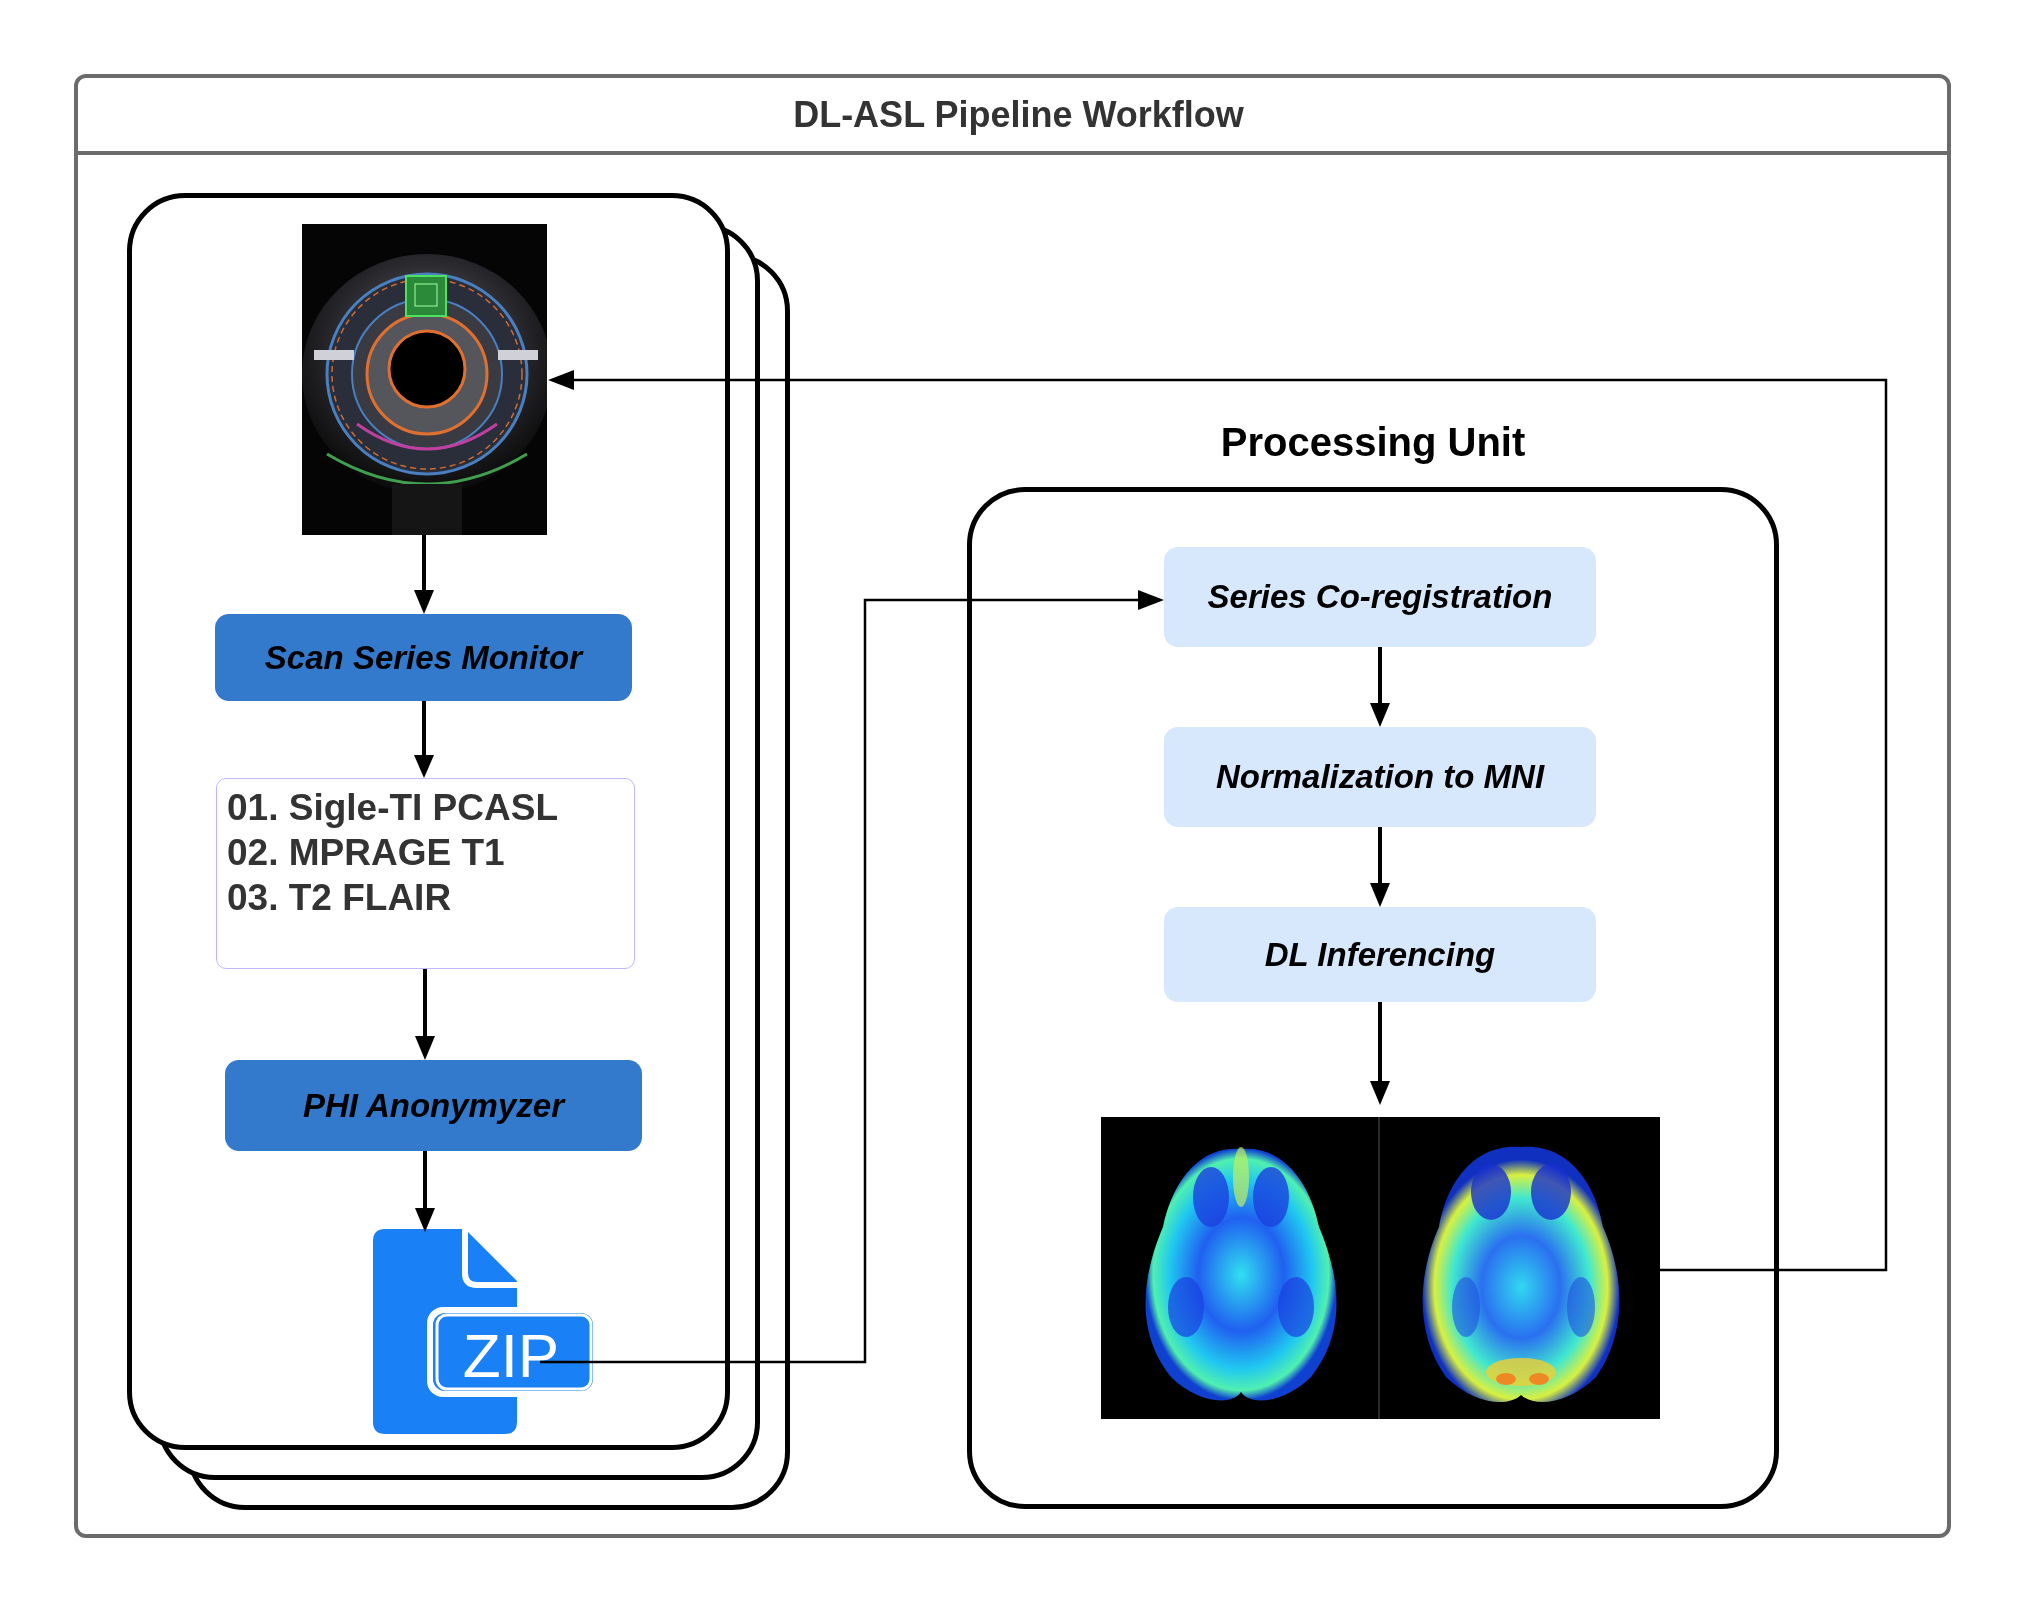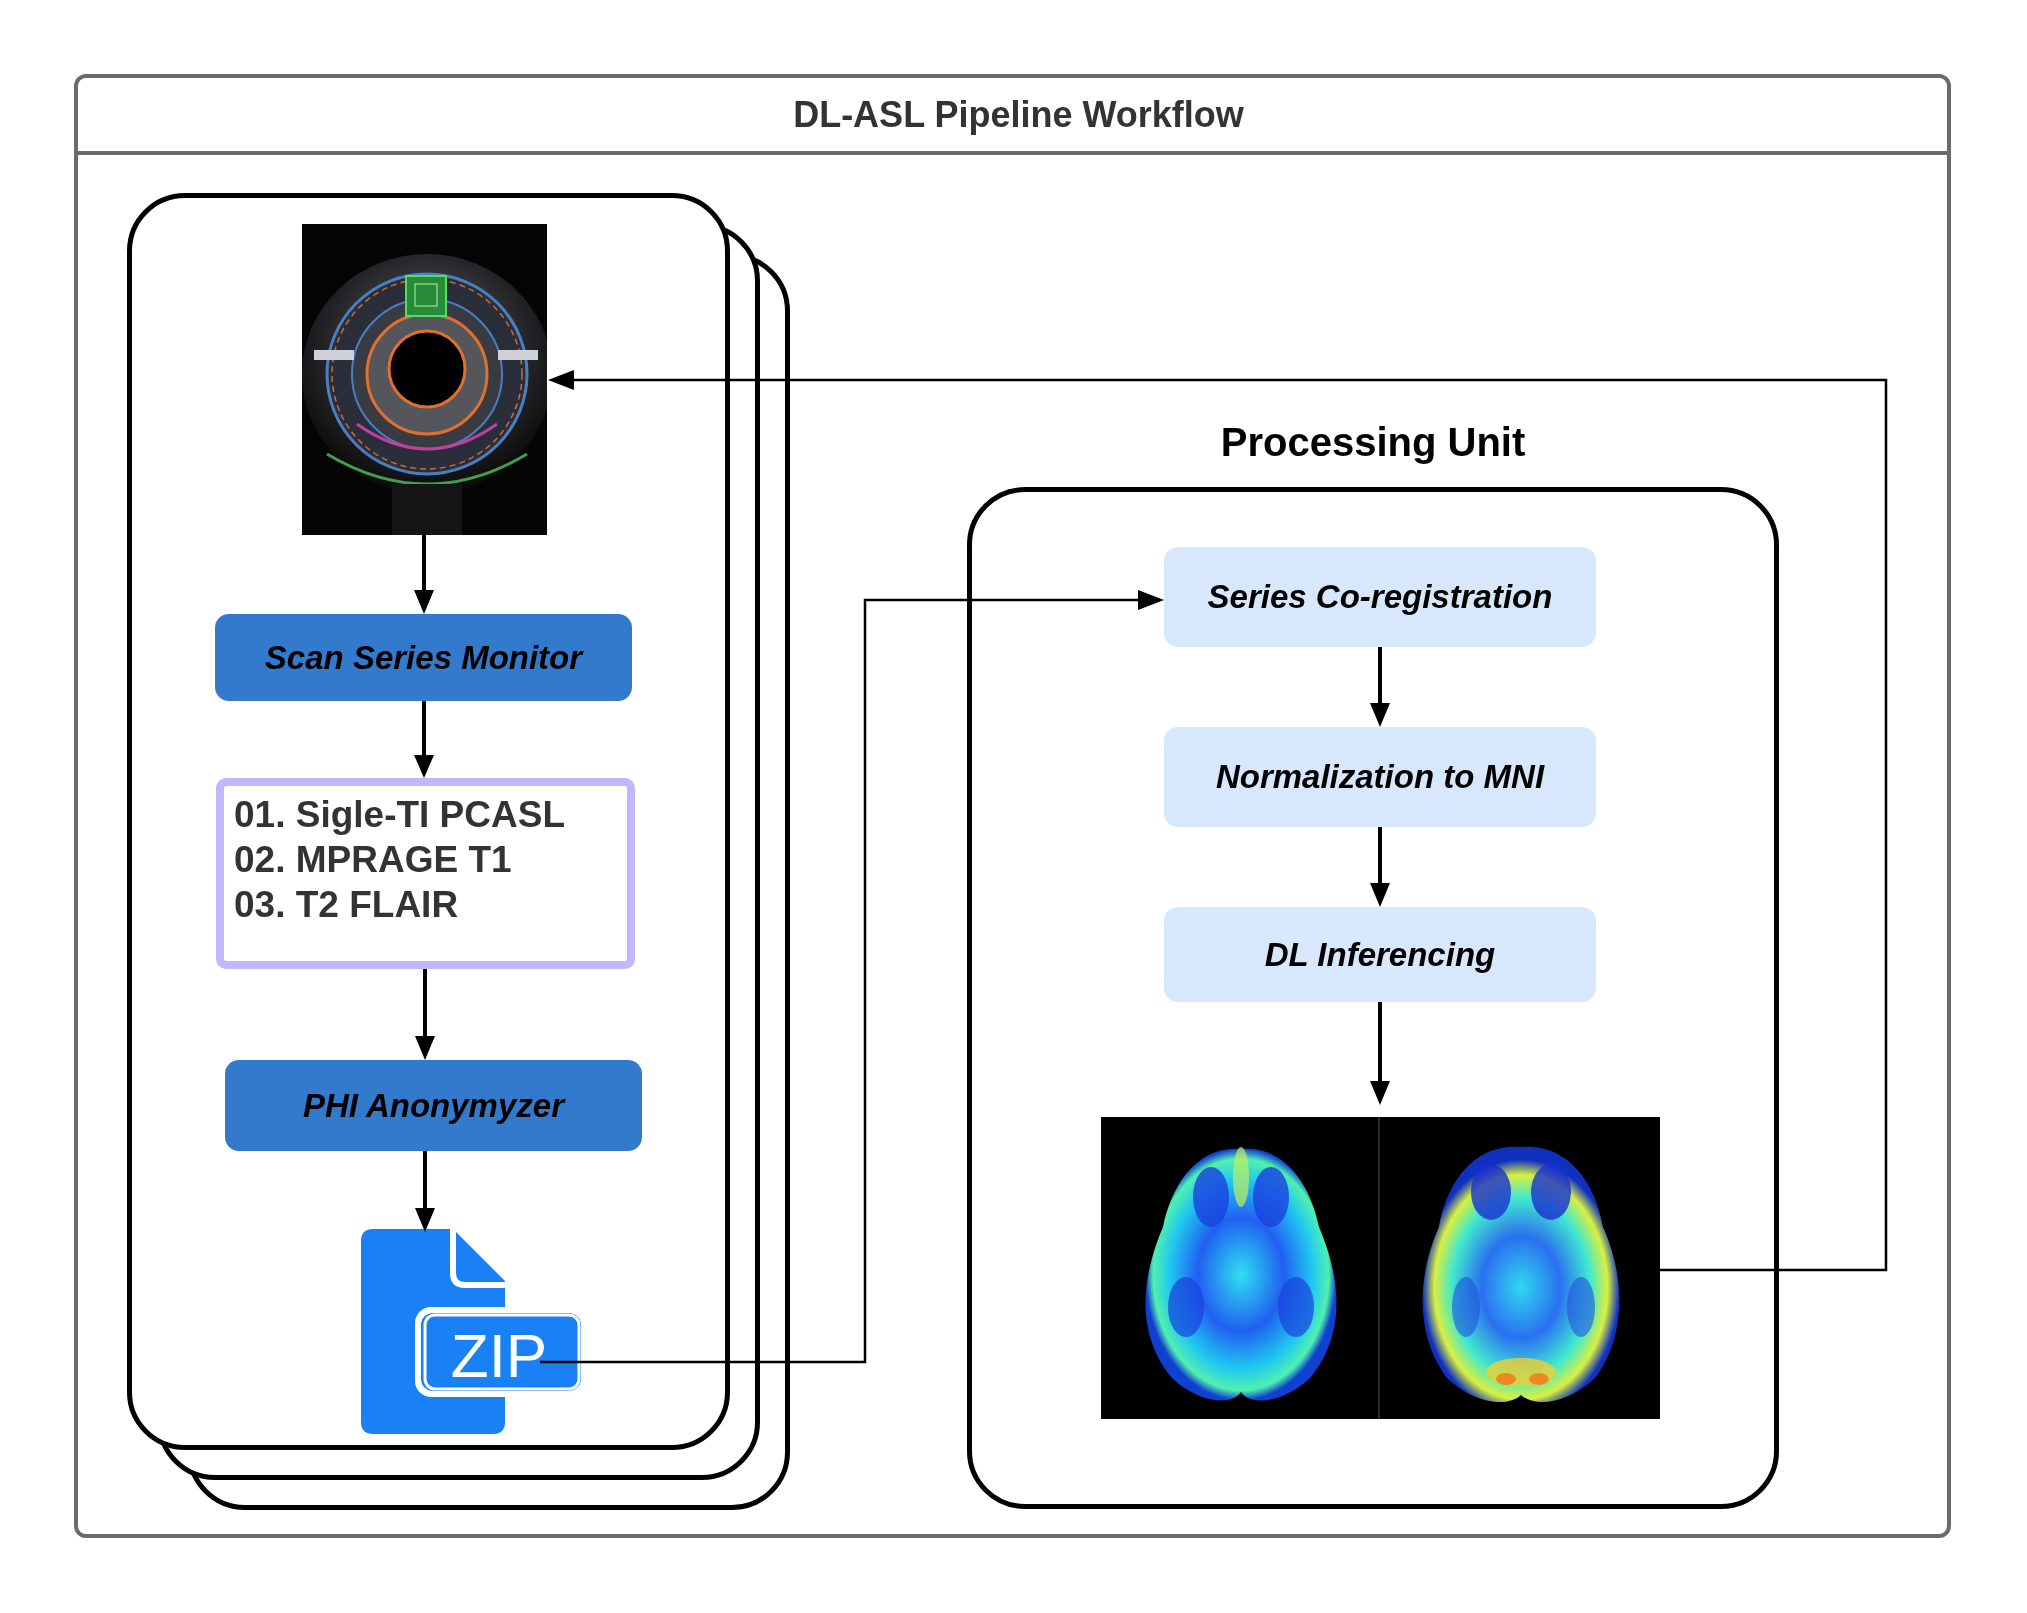"01. Sigle-TI PCASL" #series-list { border: 8px solid #c4b5fd -> 1px solid #c4b5fd }
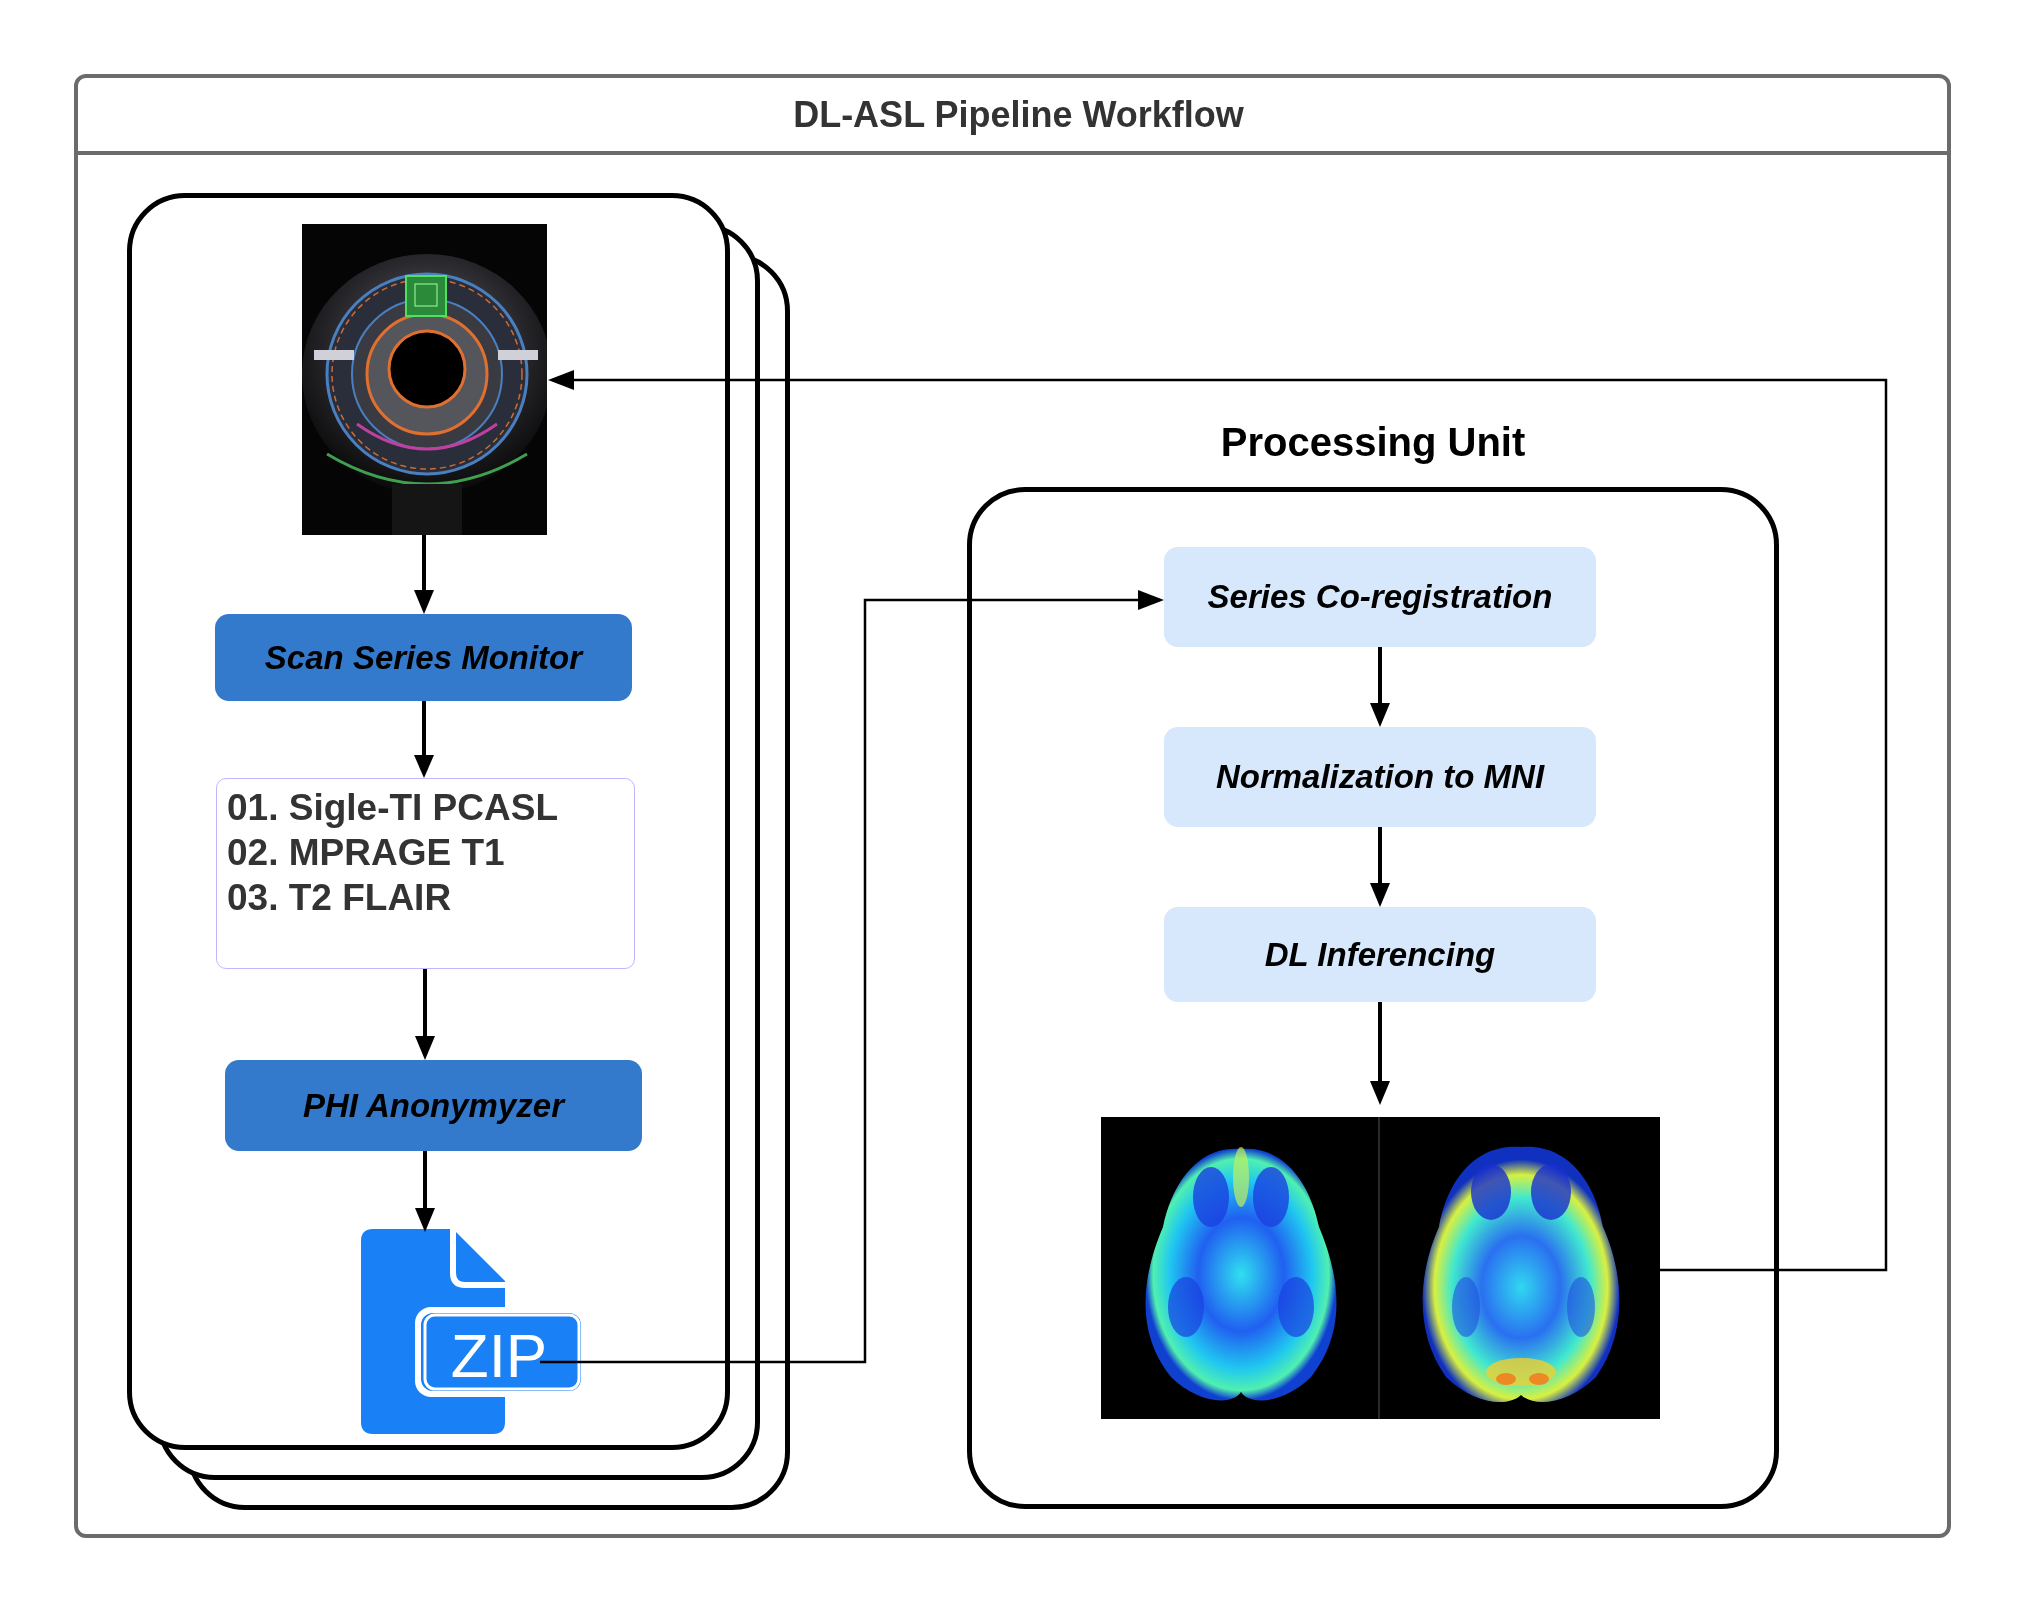"ZIP" #zip-icon { left: 320px -> 332px }
